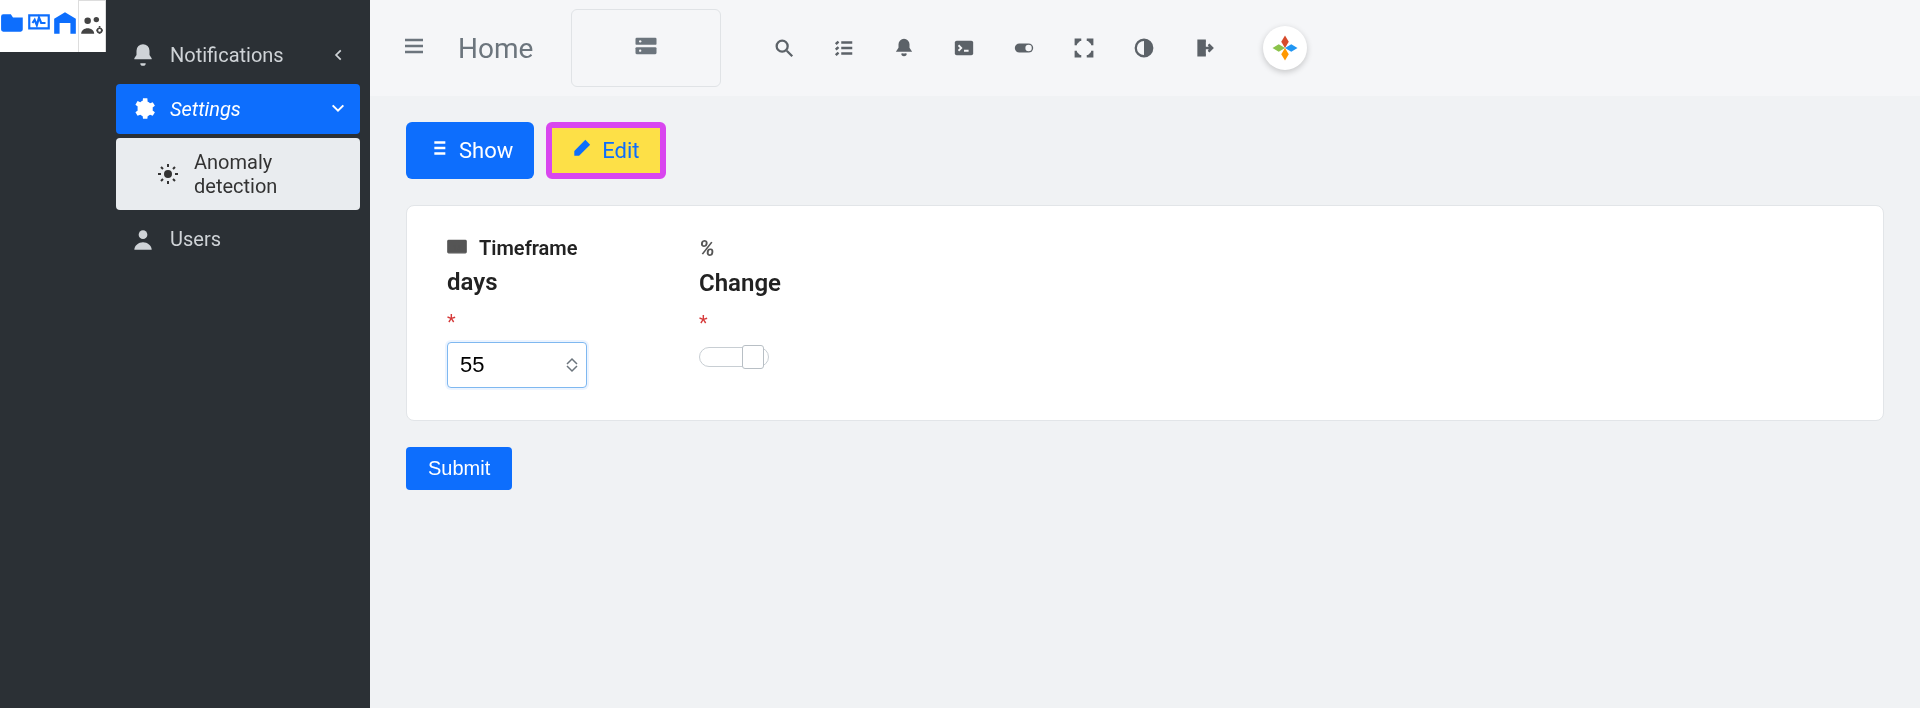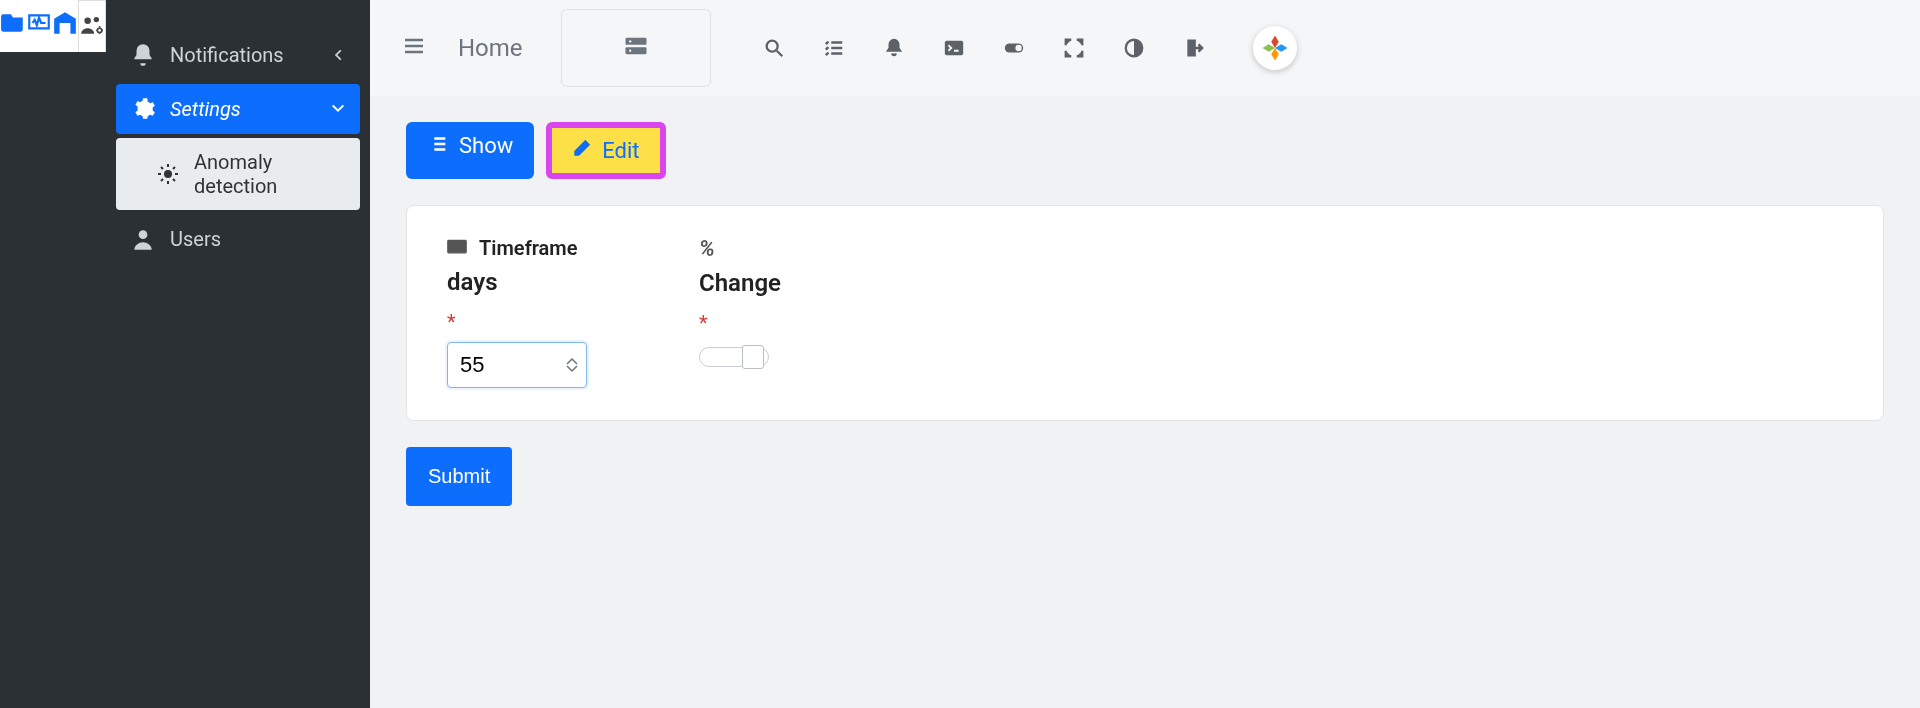"Home" .home-link { font-size: 24px -> 28px }
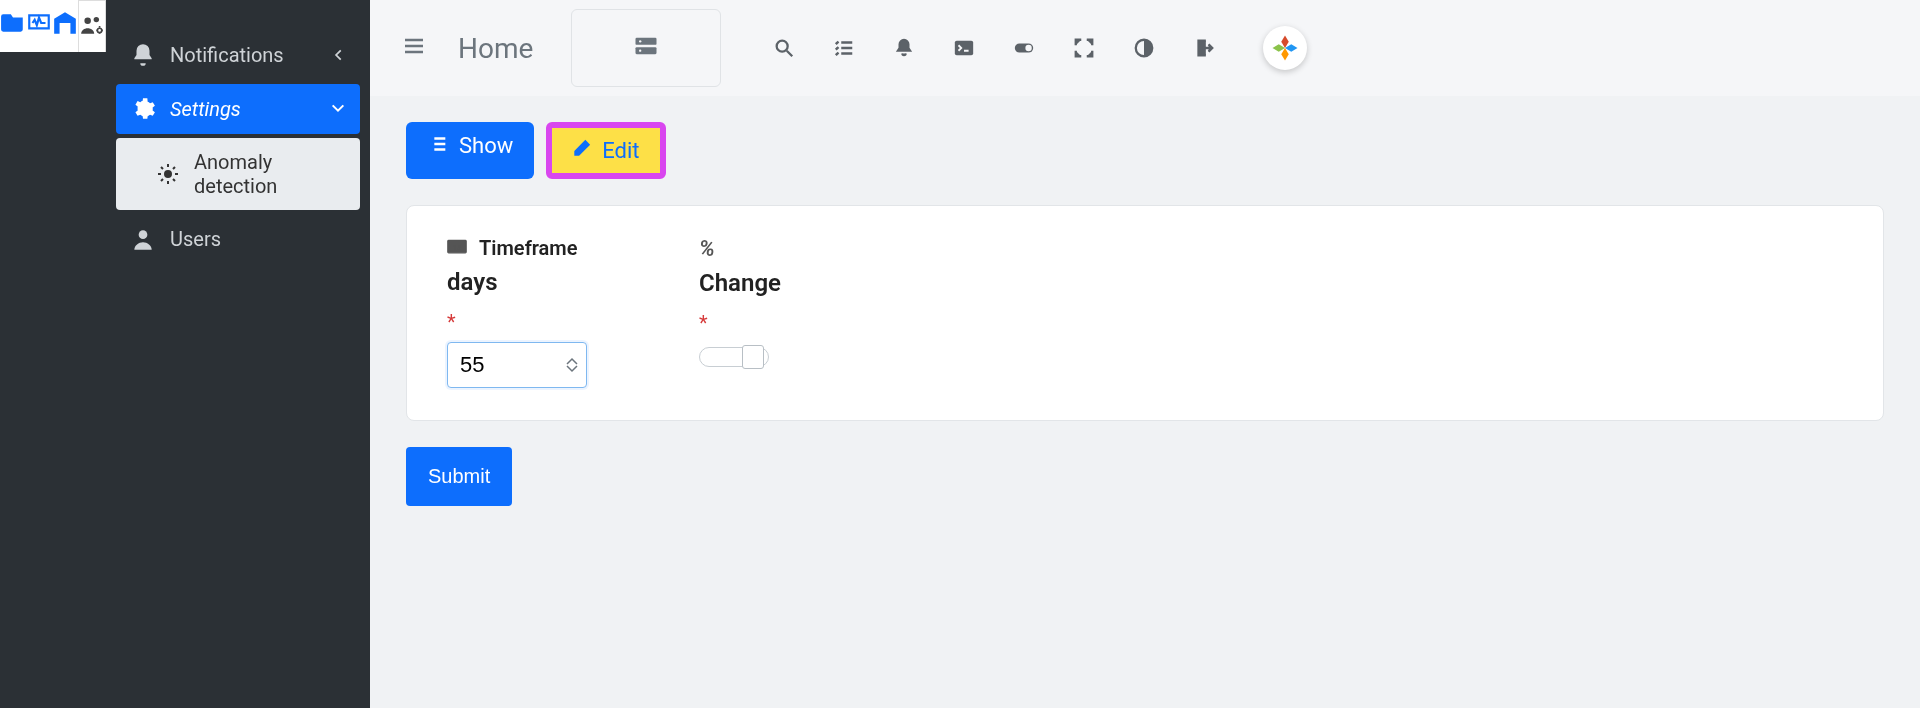"Show" .btn { align-items: flex-start -> center }
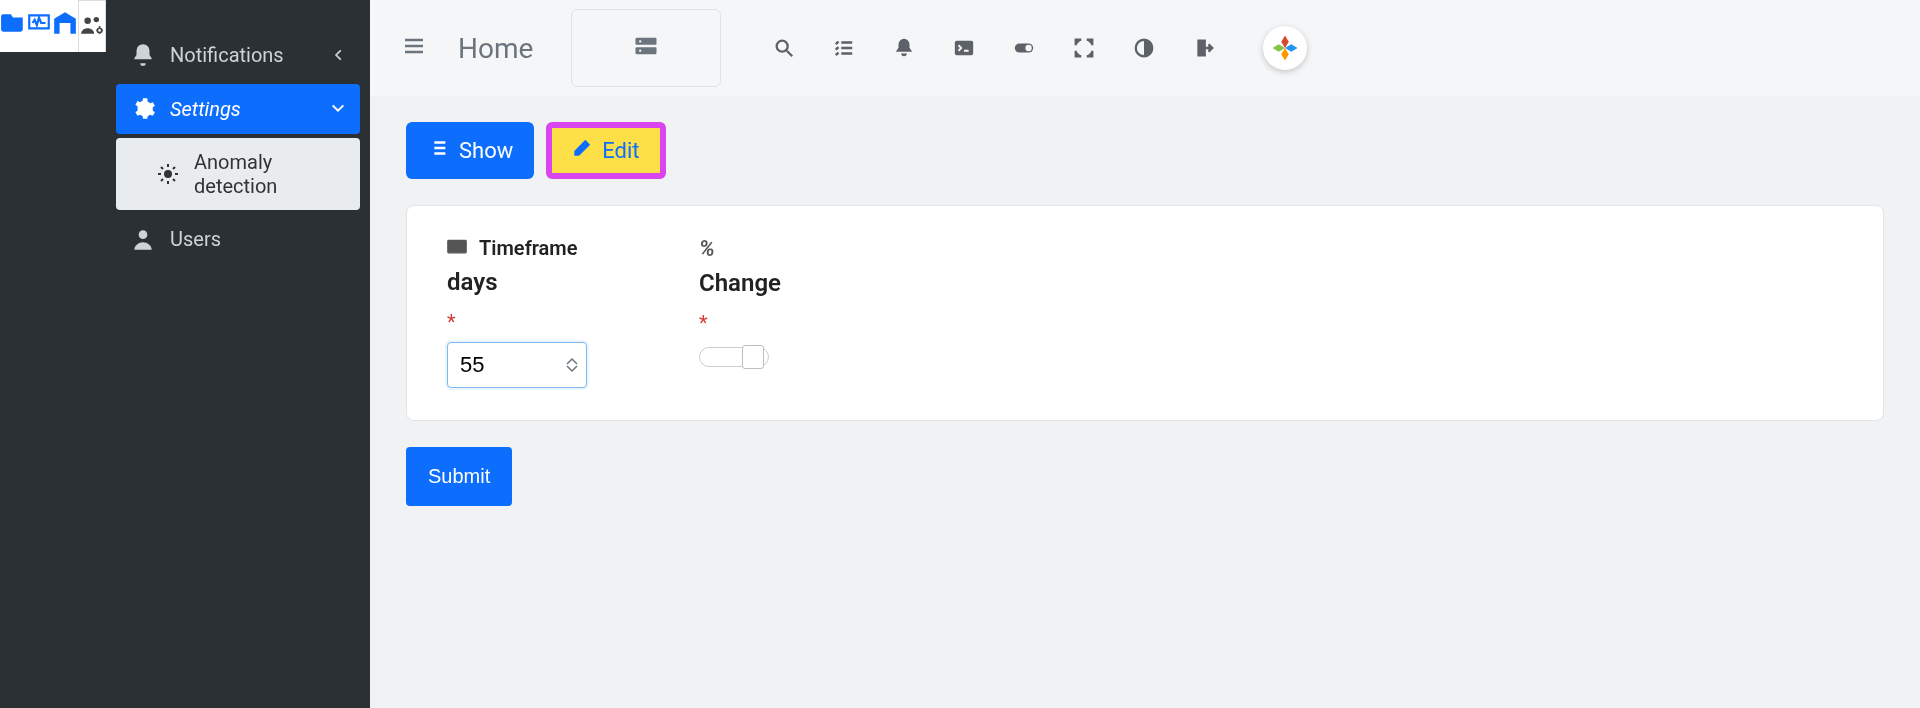"Submit" .btn-submit { padding: 18px 22px -> 10px 22px }
